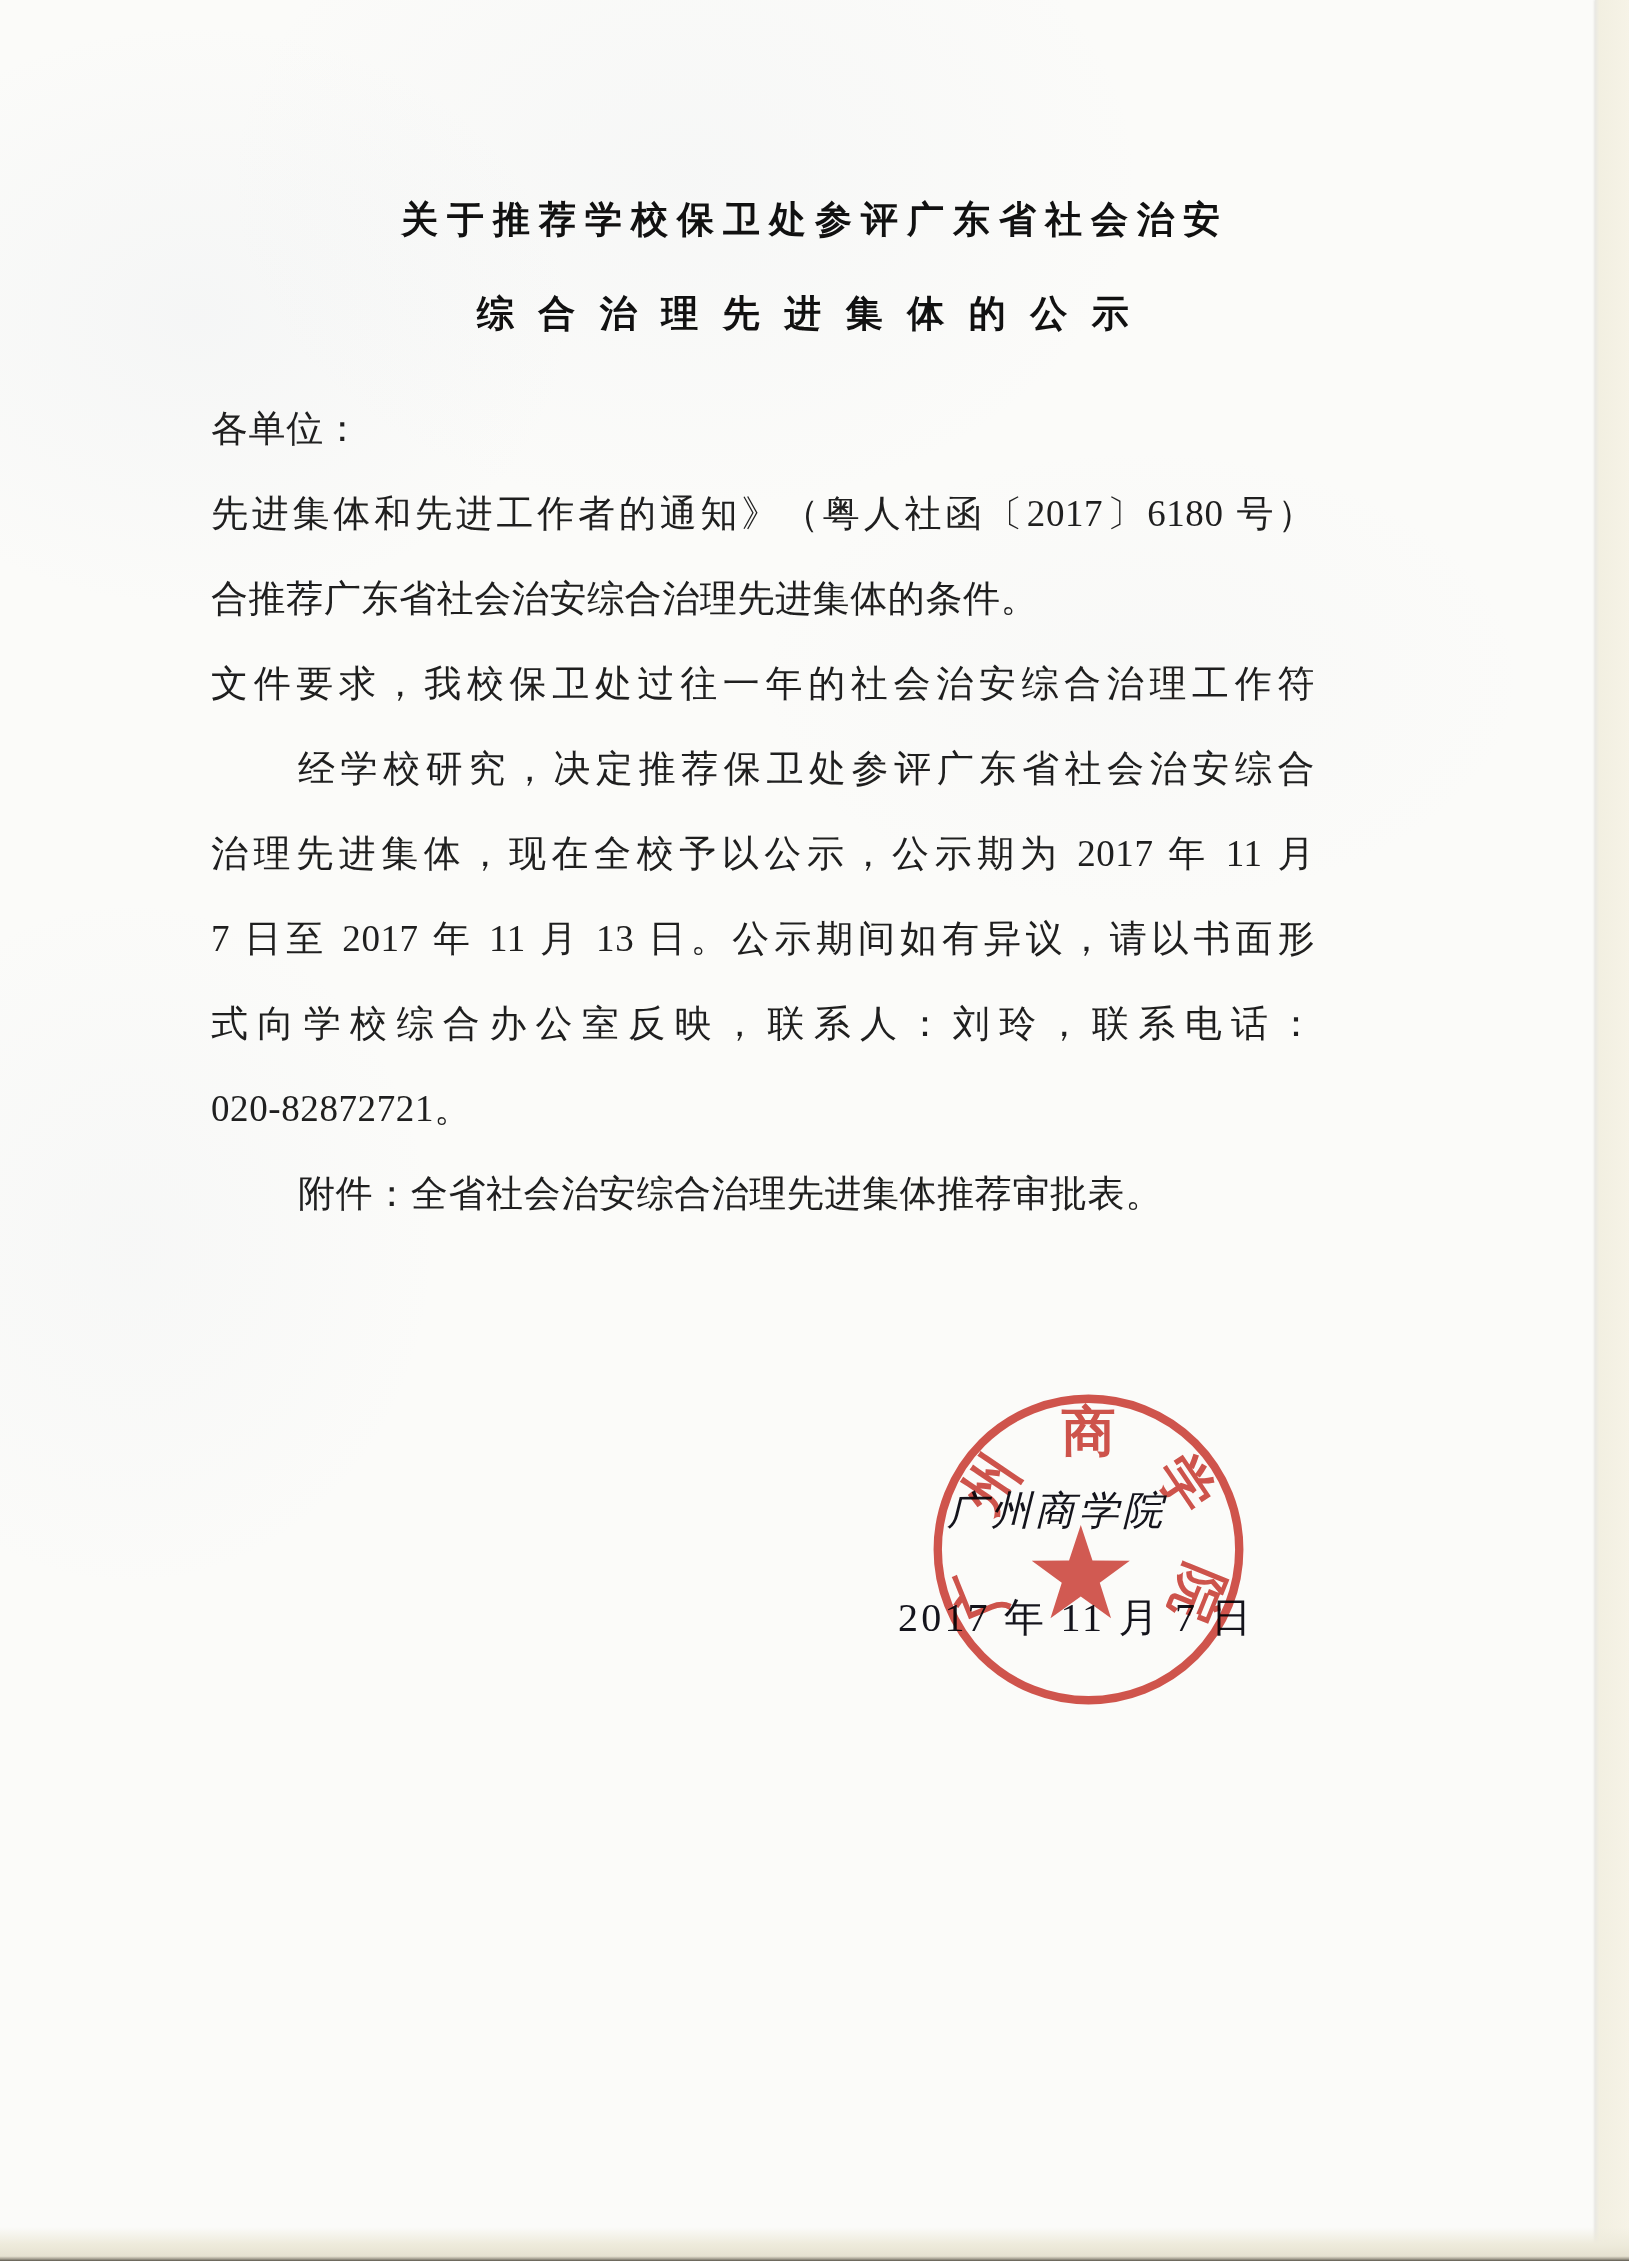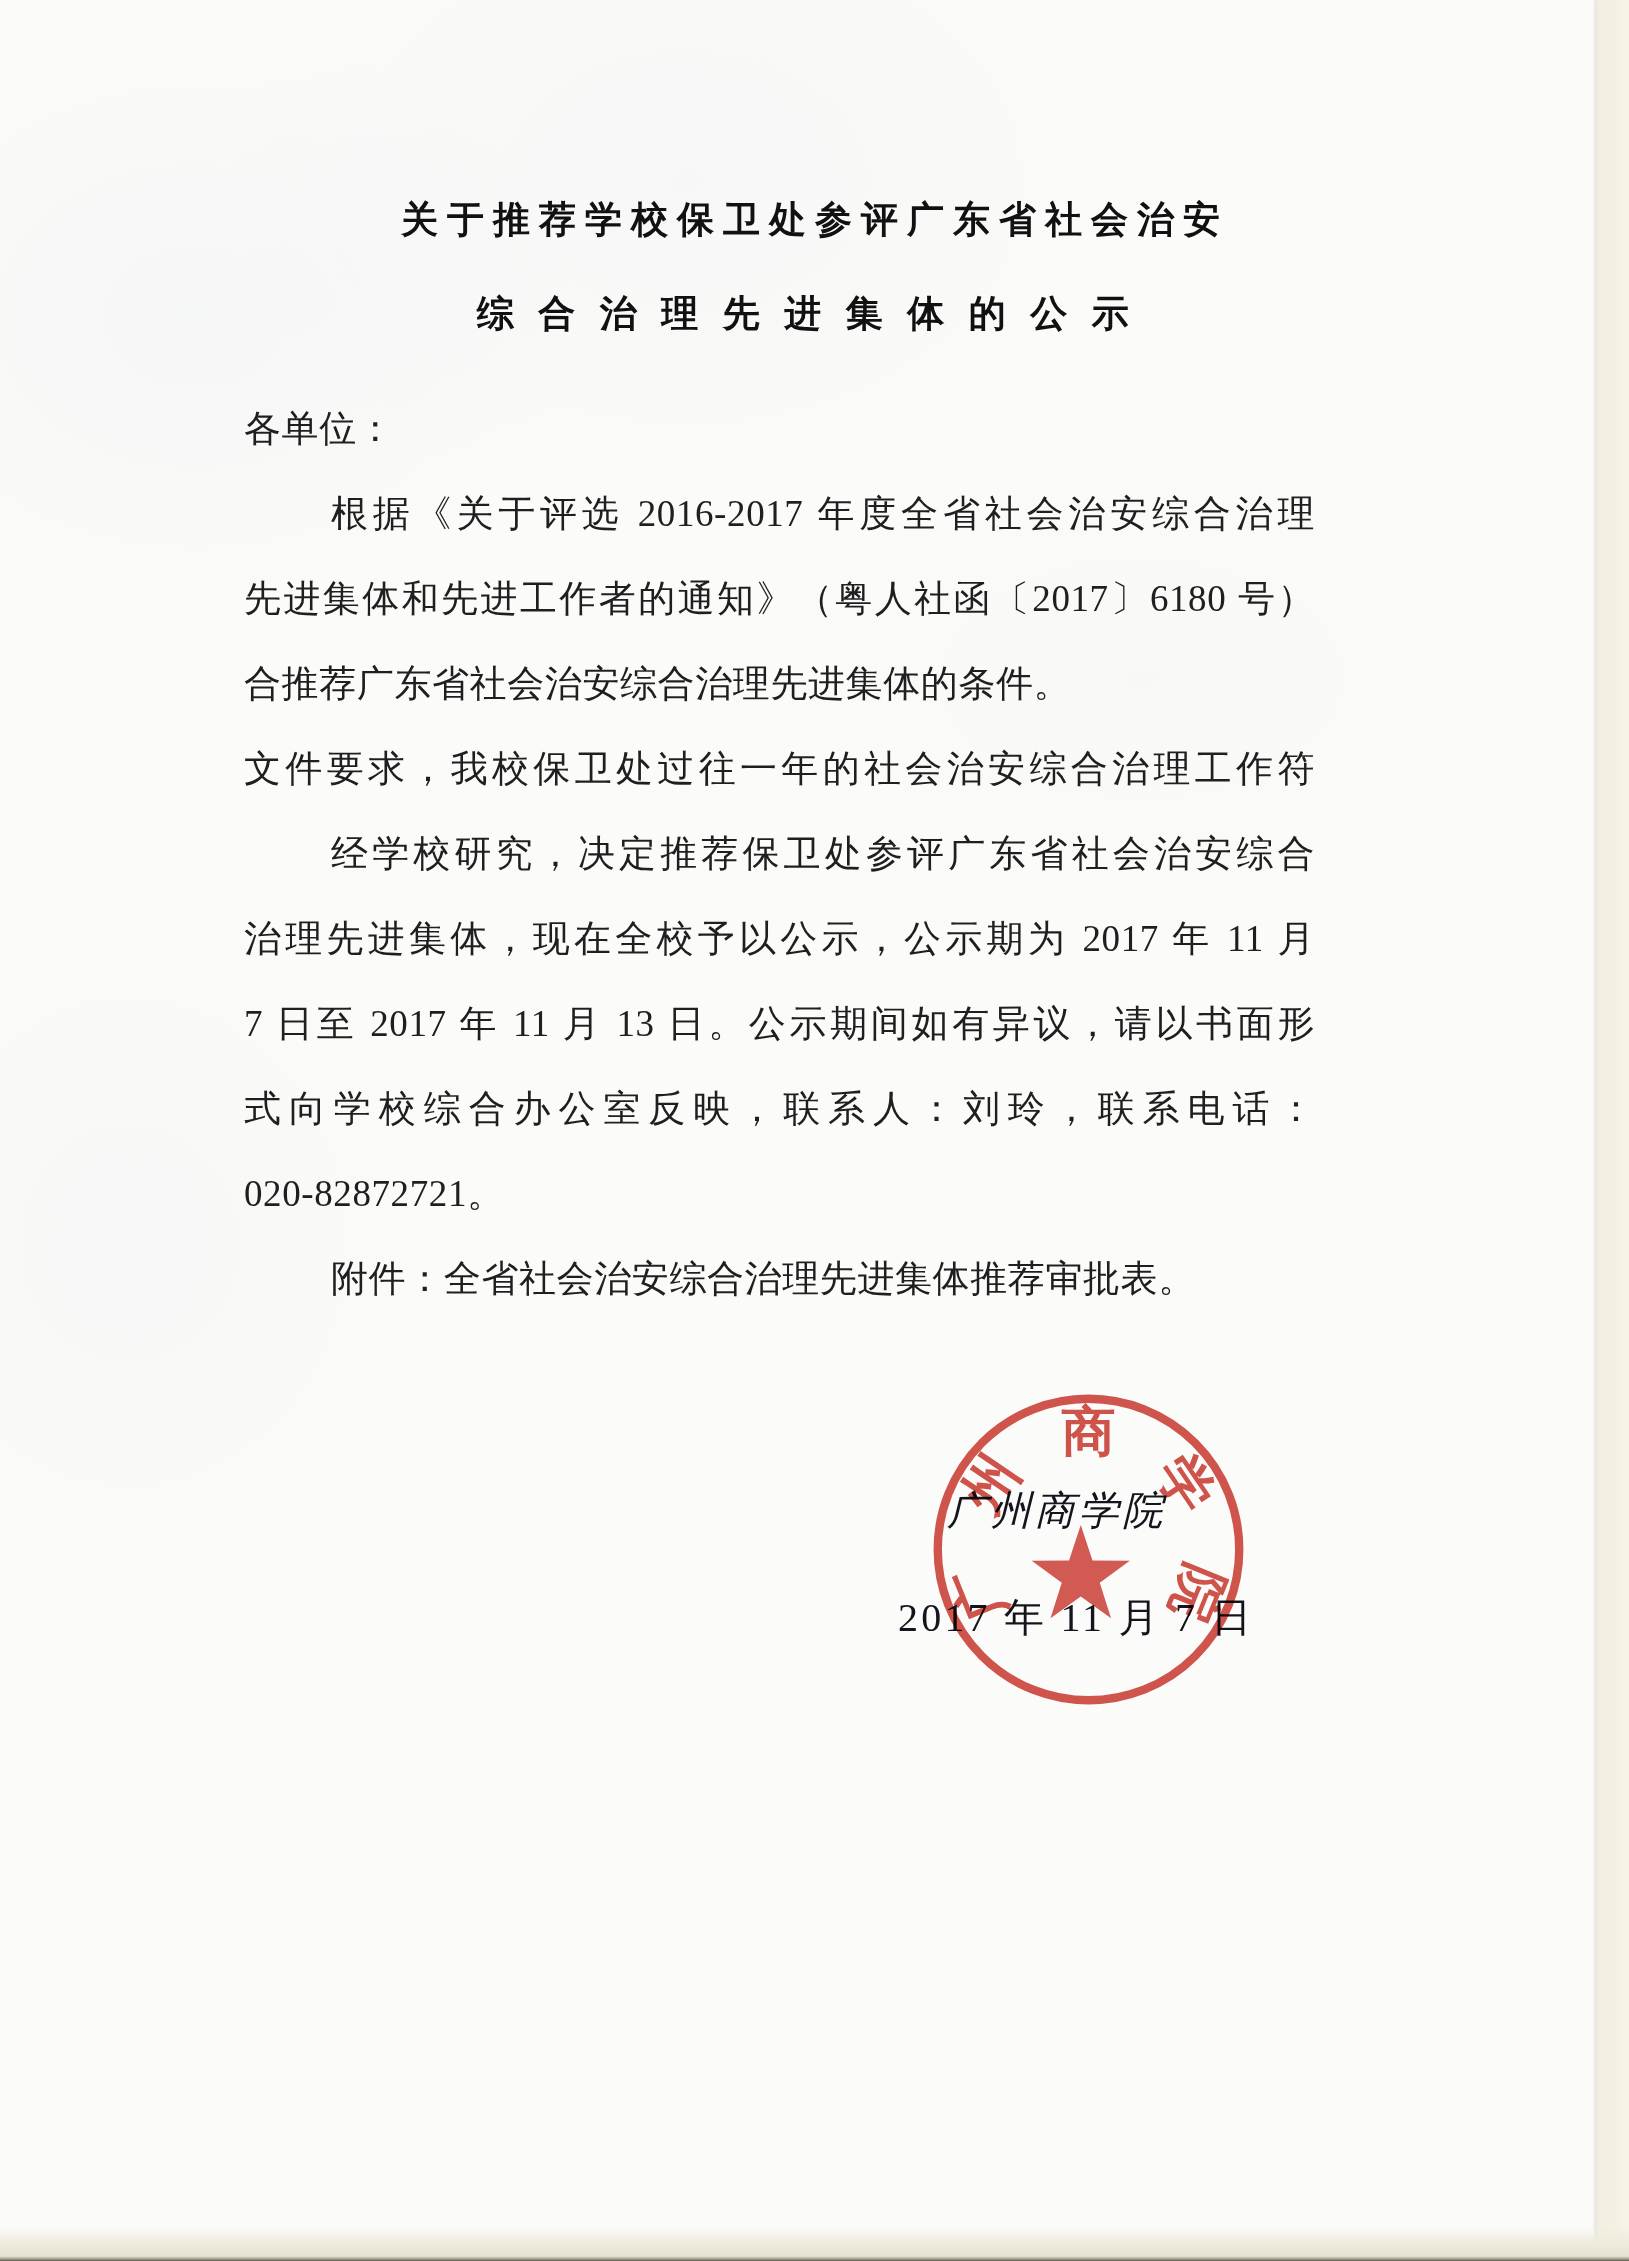"各单位：" .bline { margin-left: 33px -> none }
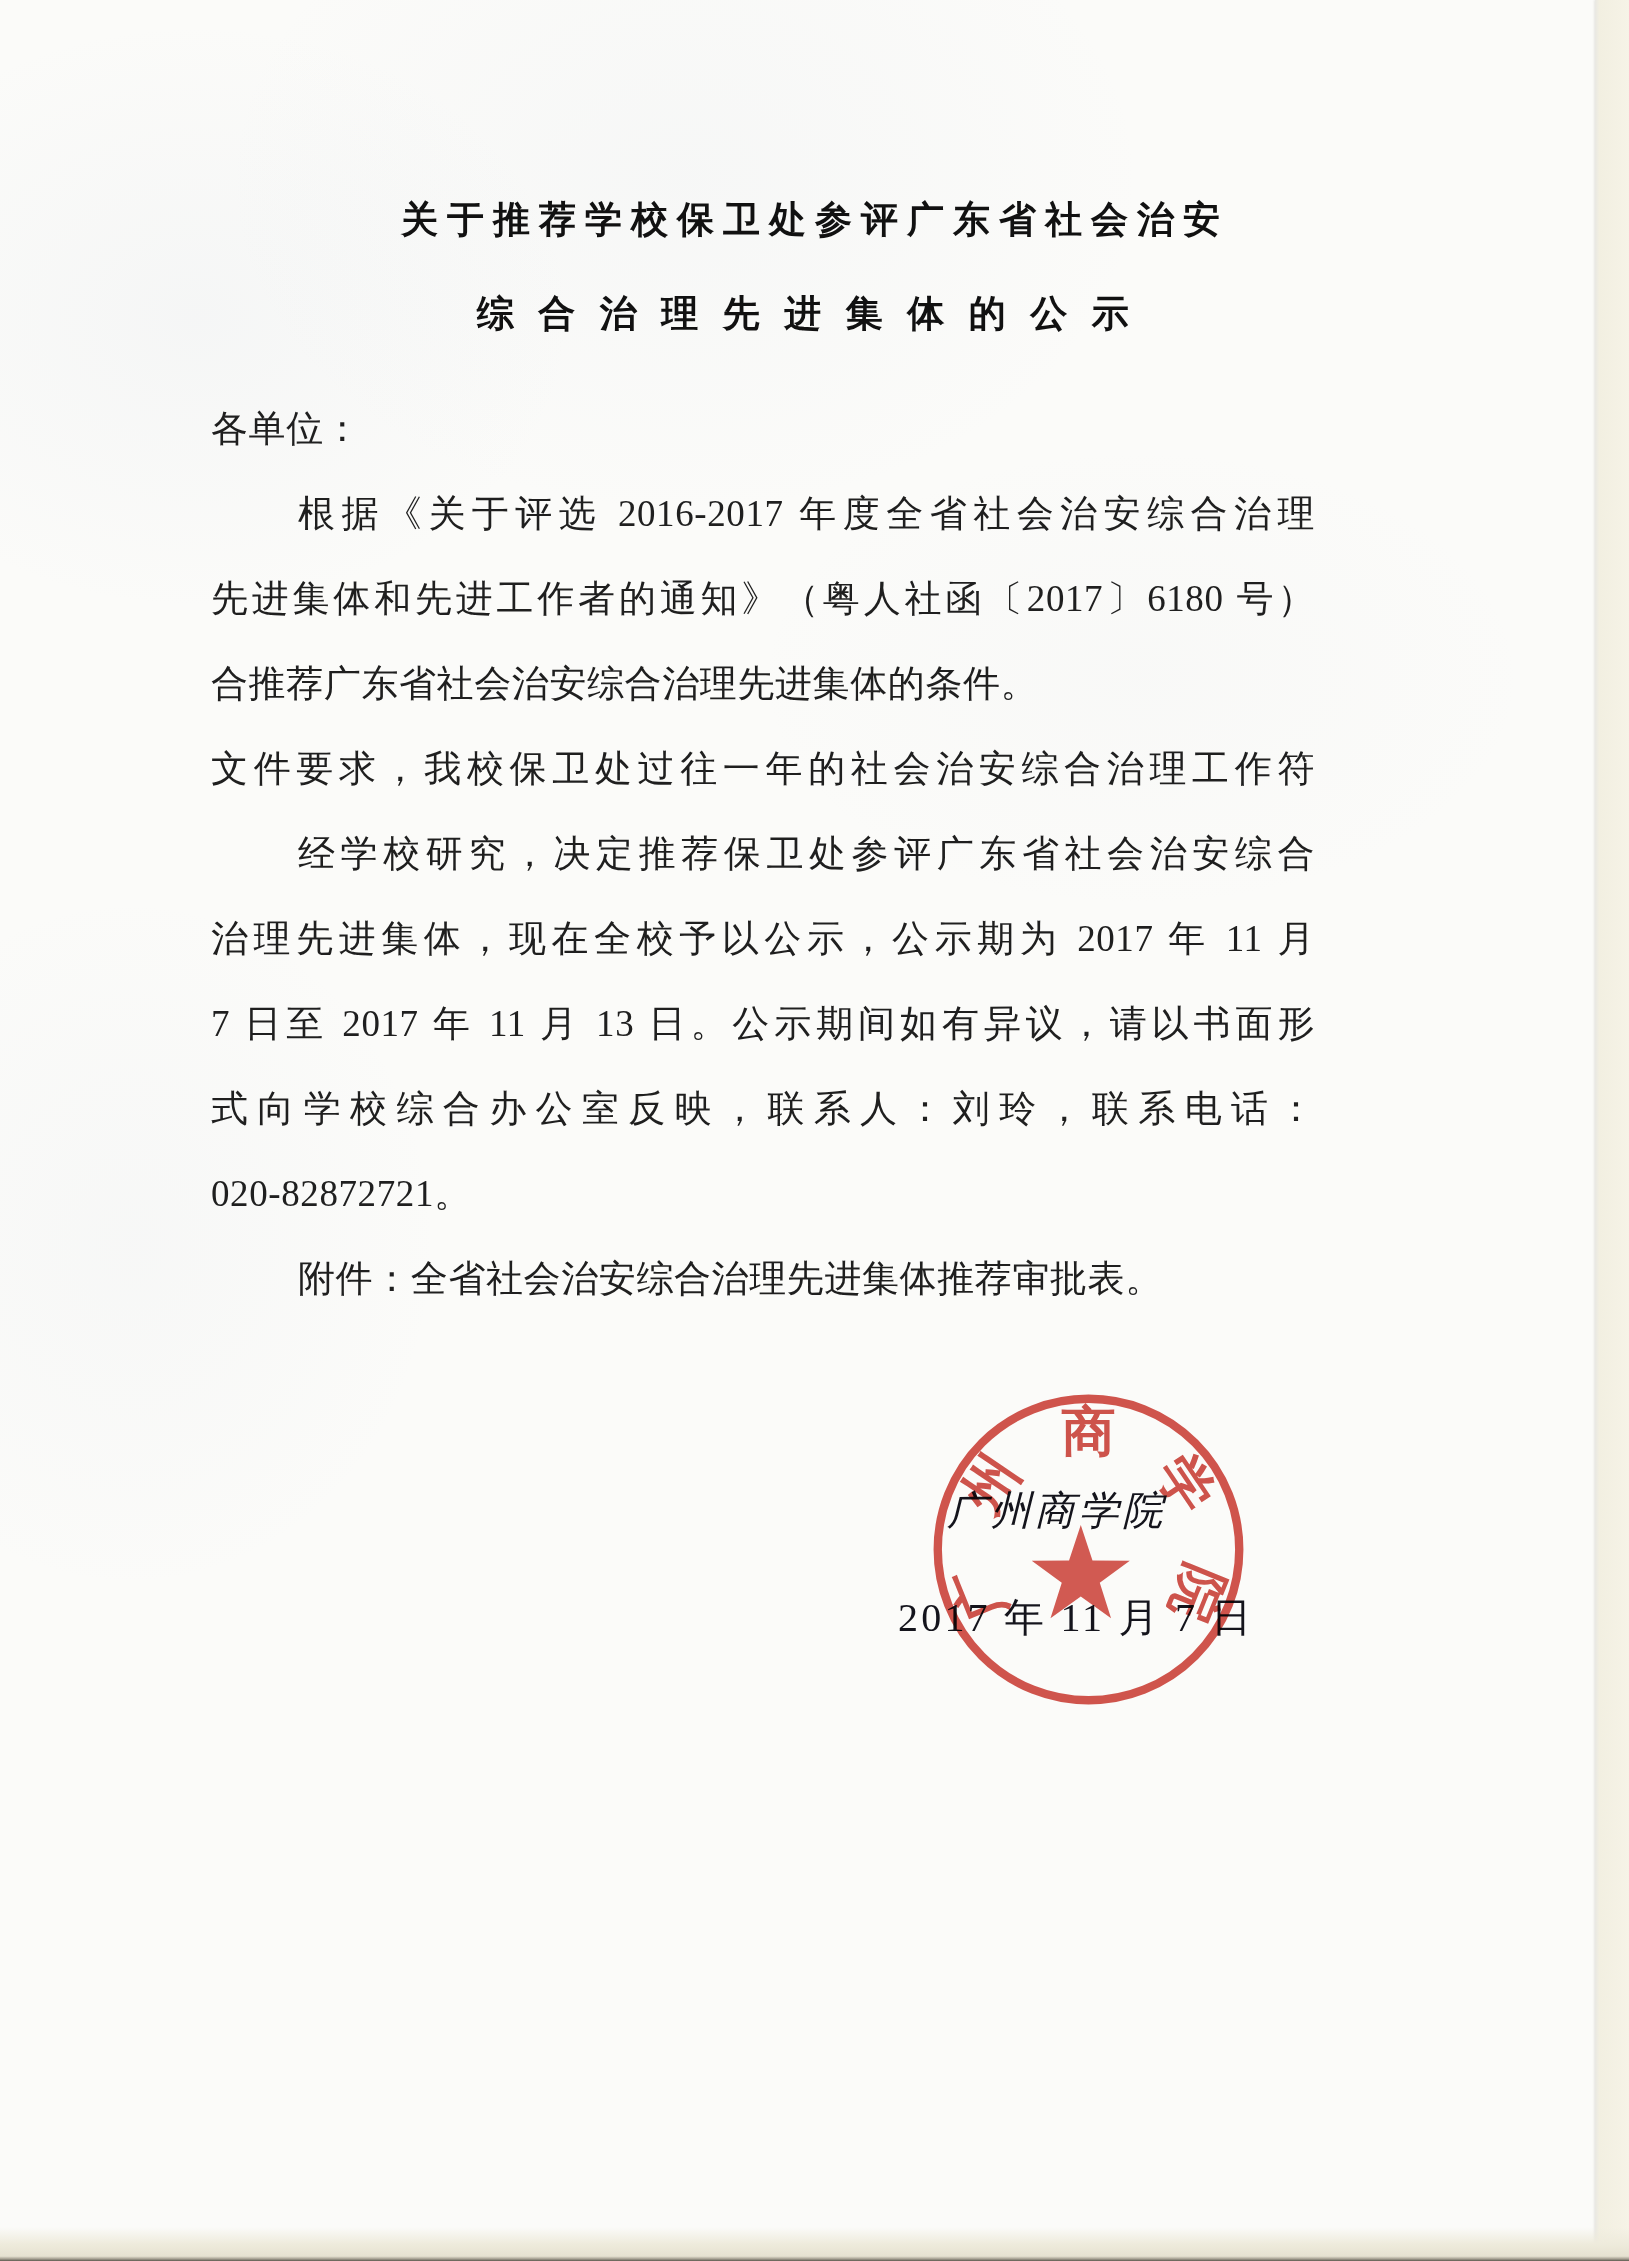"根据《关于评选 2016-2017 年度全省社会治安综合治理" div.bline { html: <div>根据《关于评选 2016-2017 年度全省社会治安综合治理</div> -> none }
